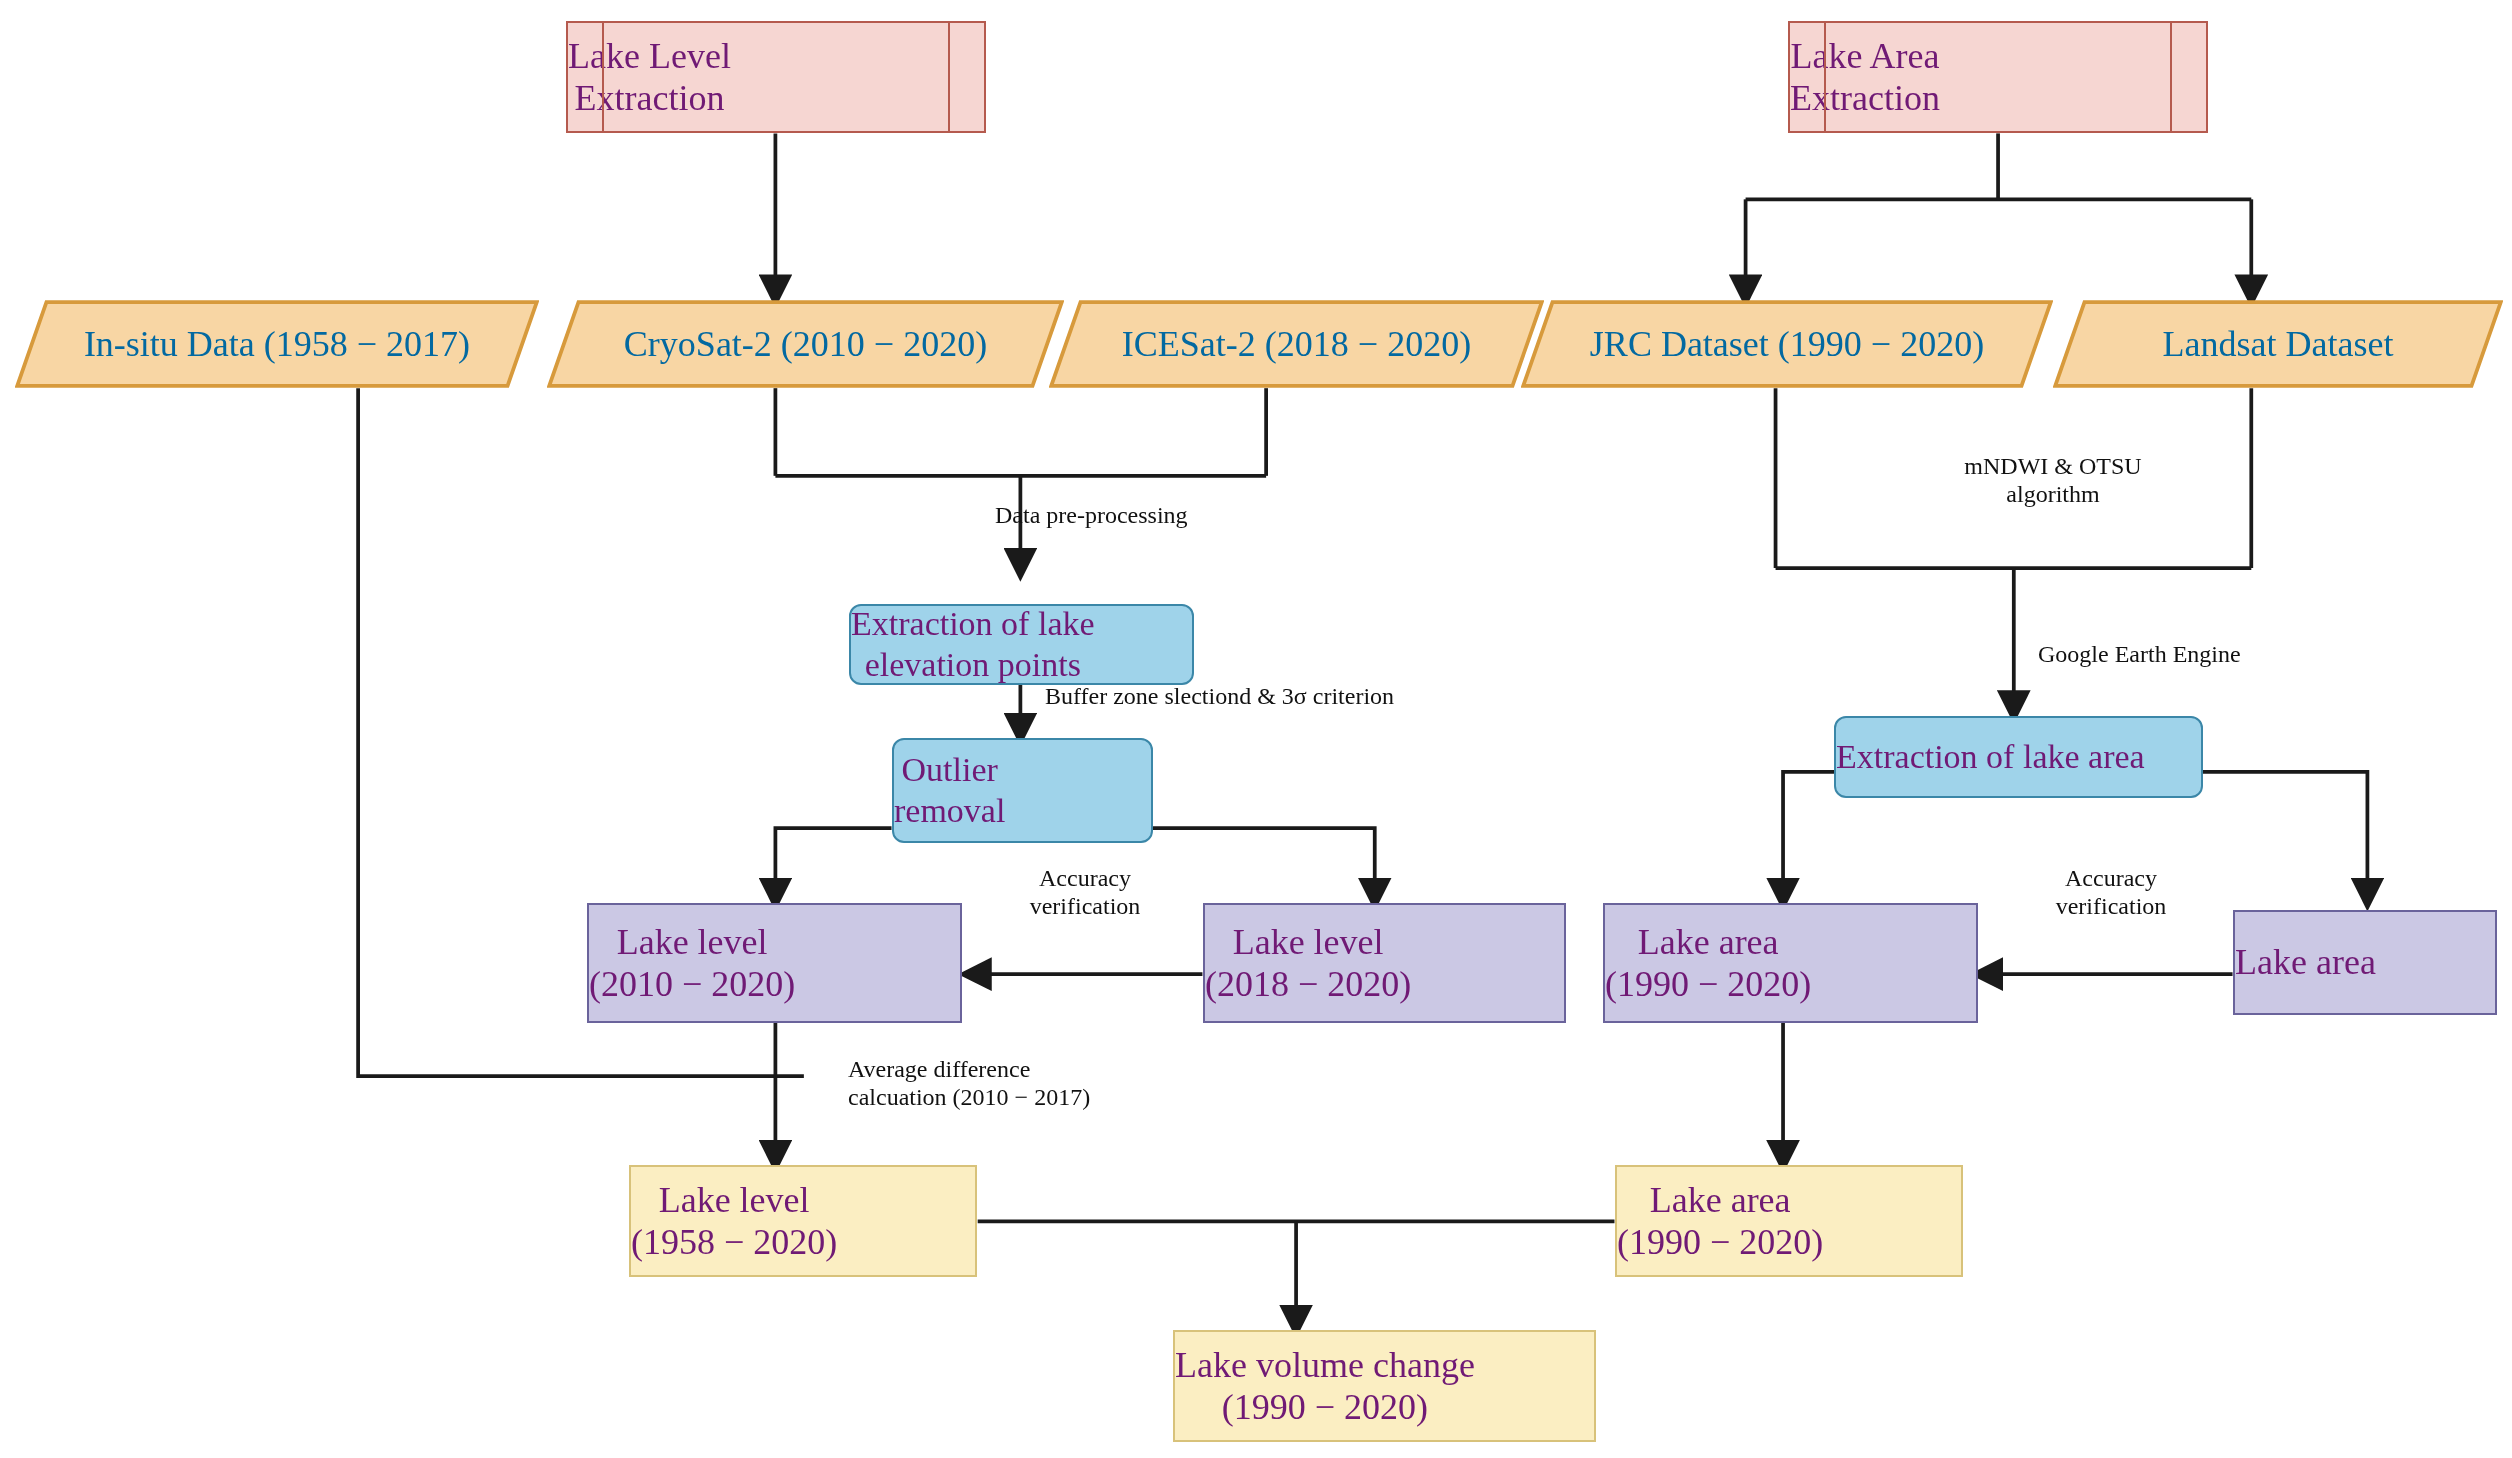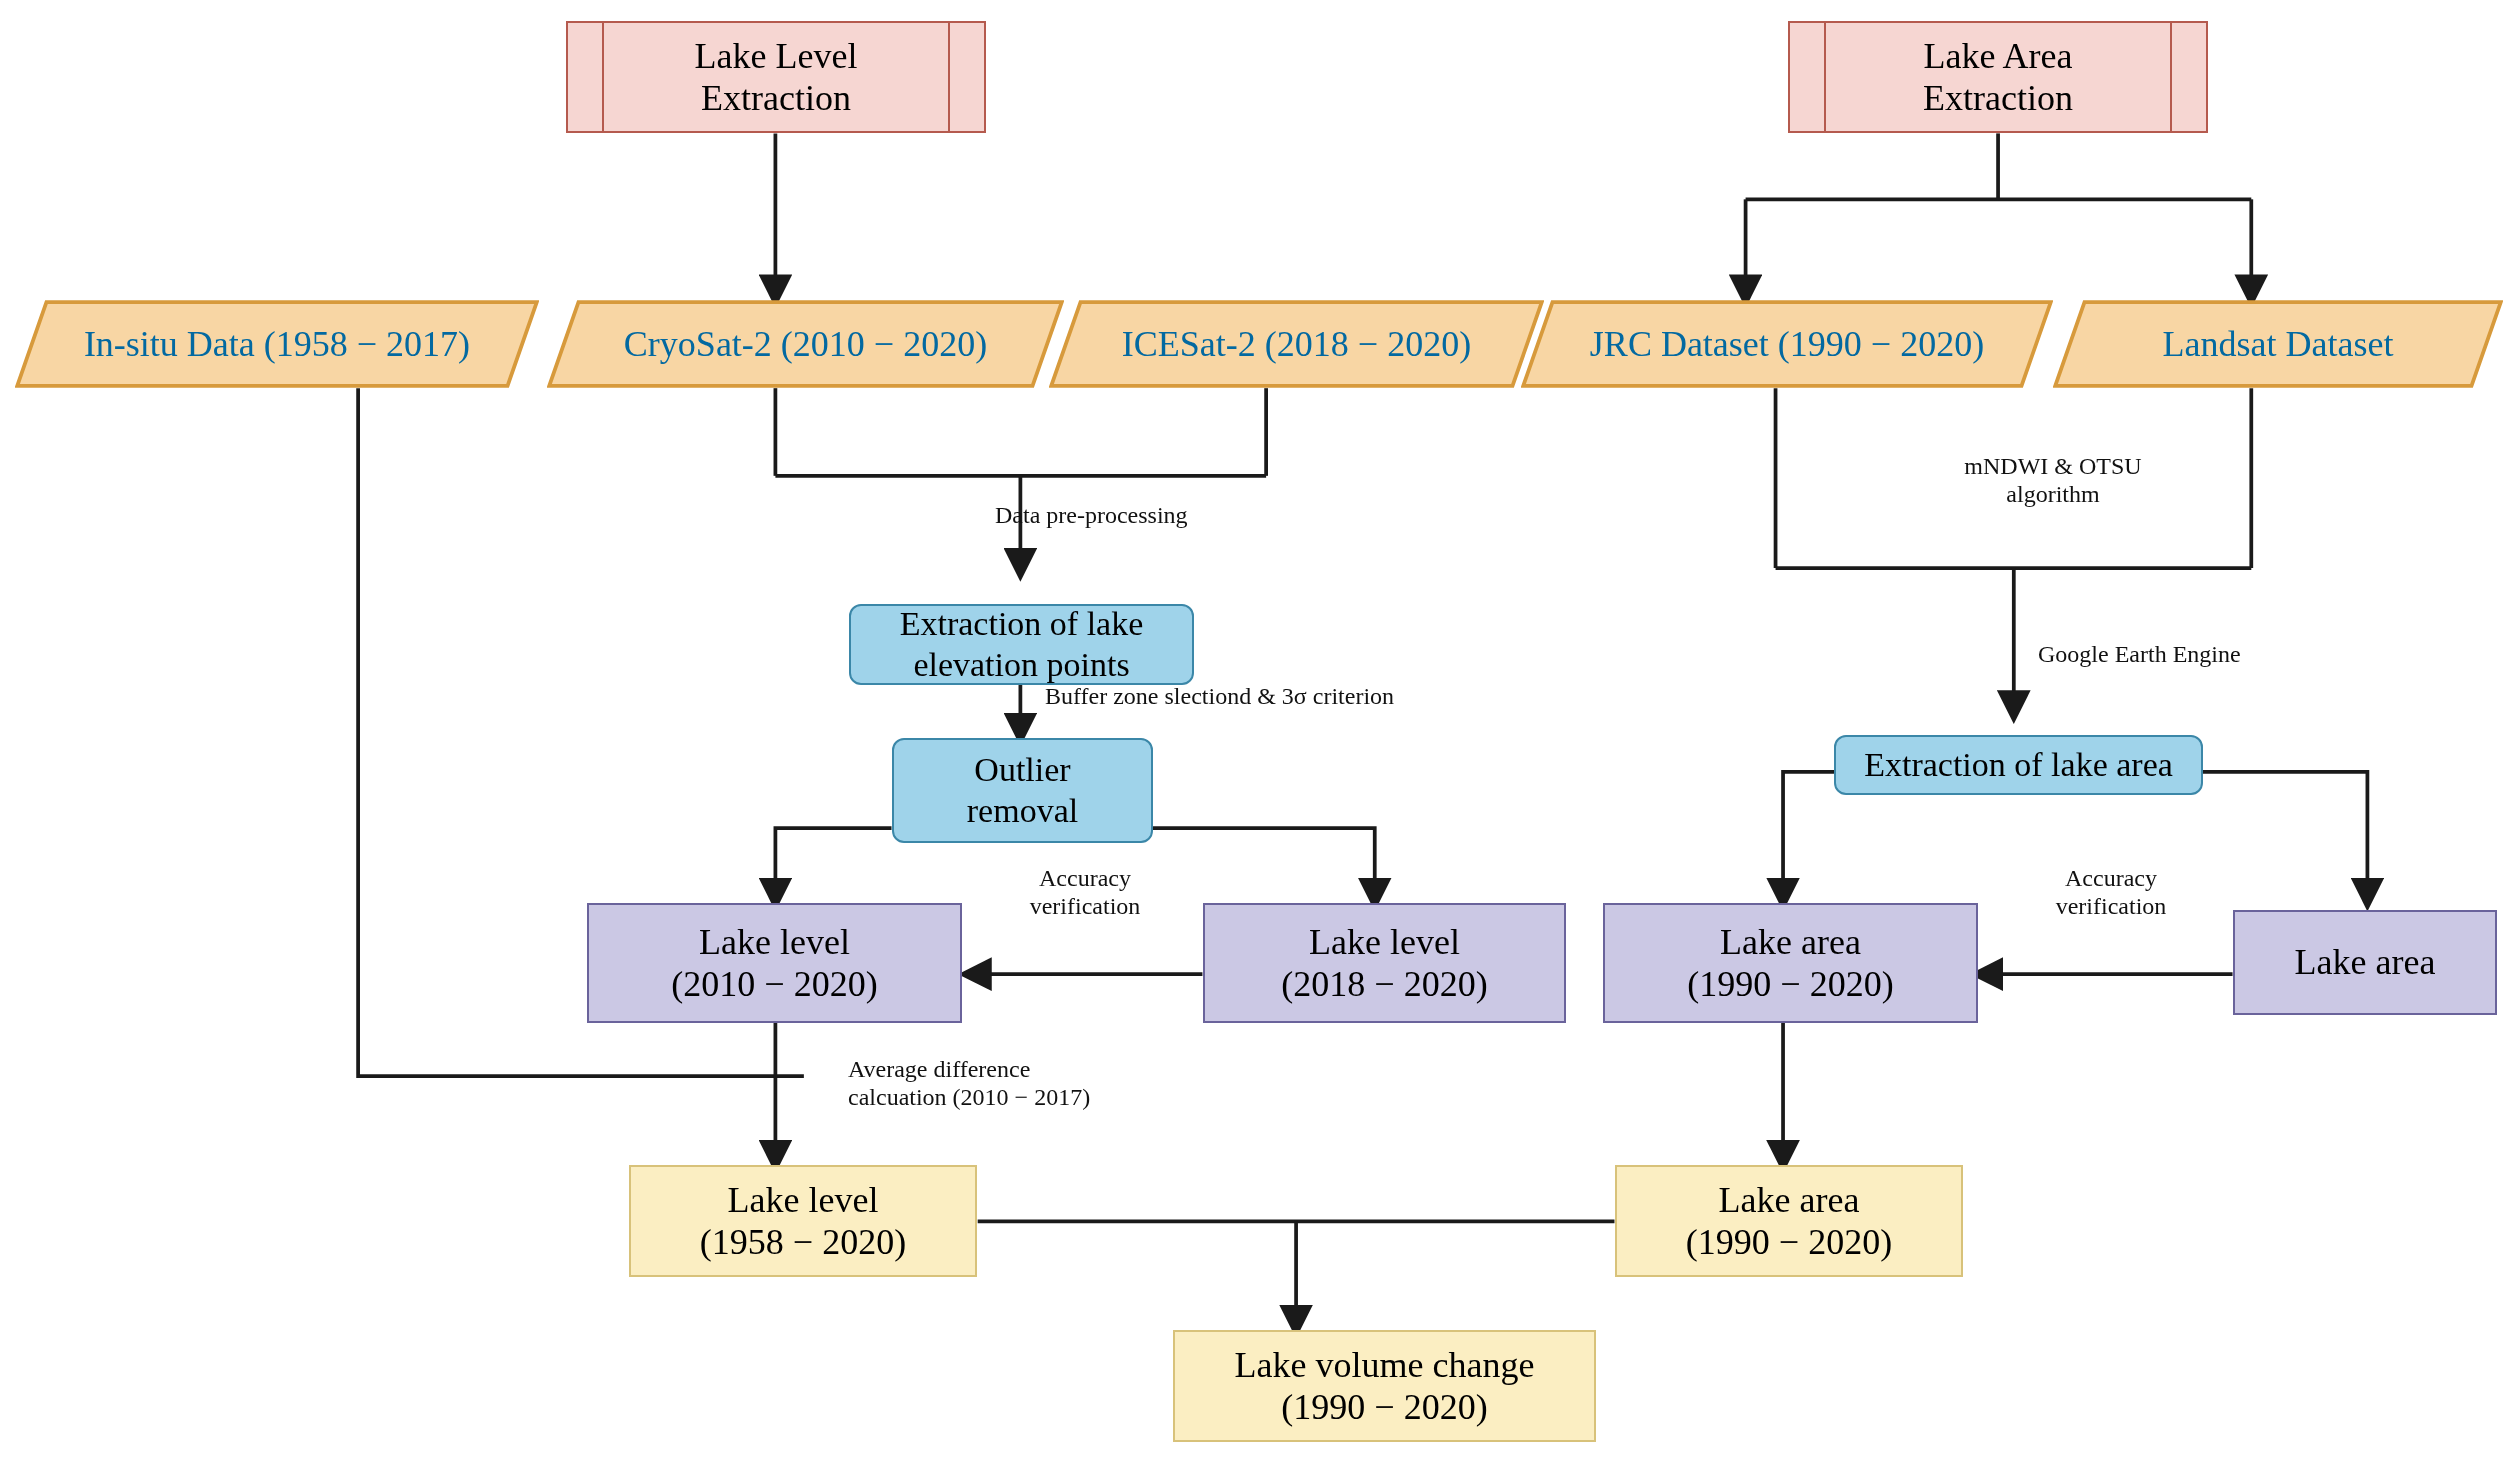"Lake Level" .node { color: #000000 -> #701a75; justify-content: center -> flex-start }
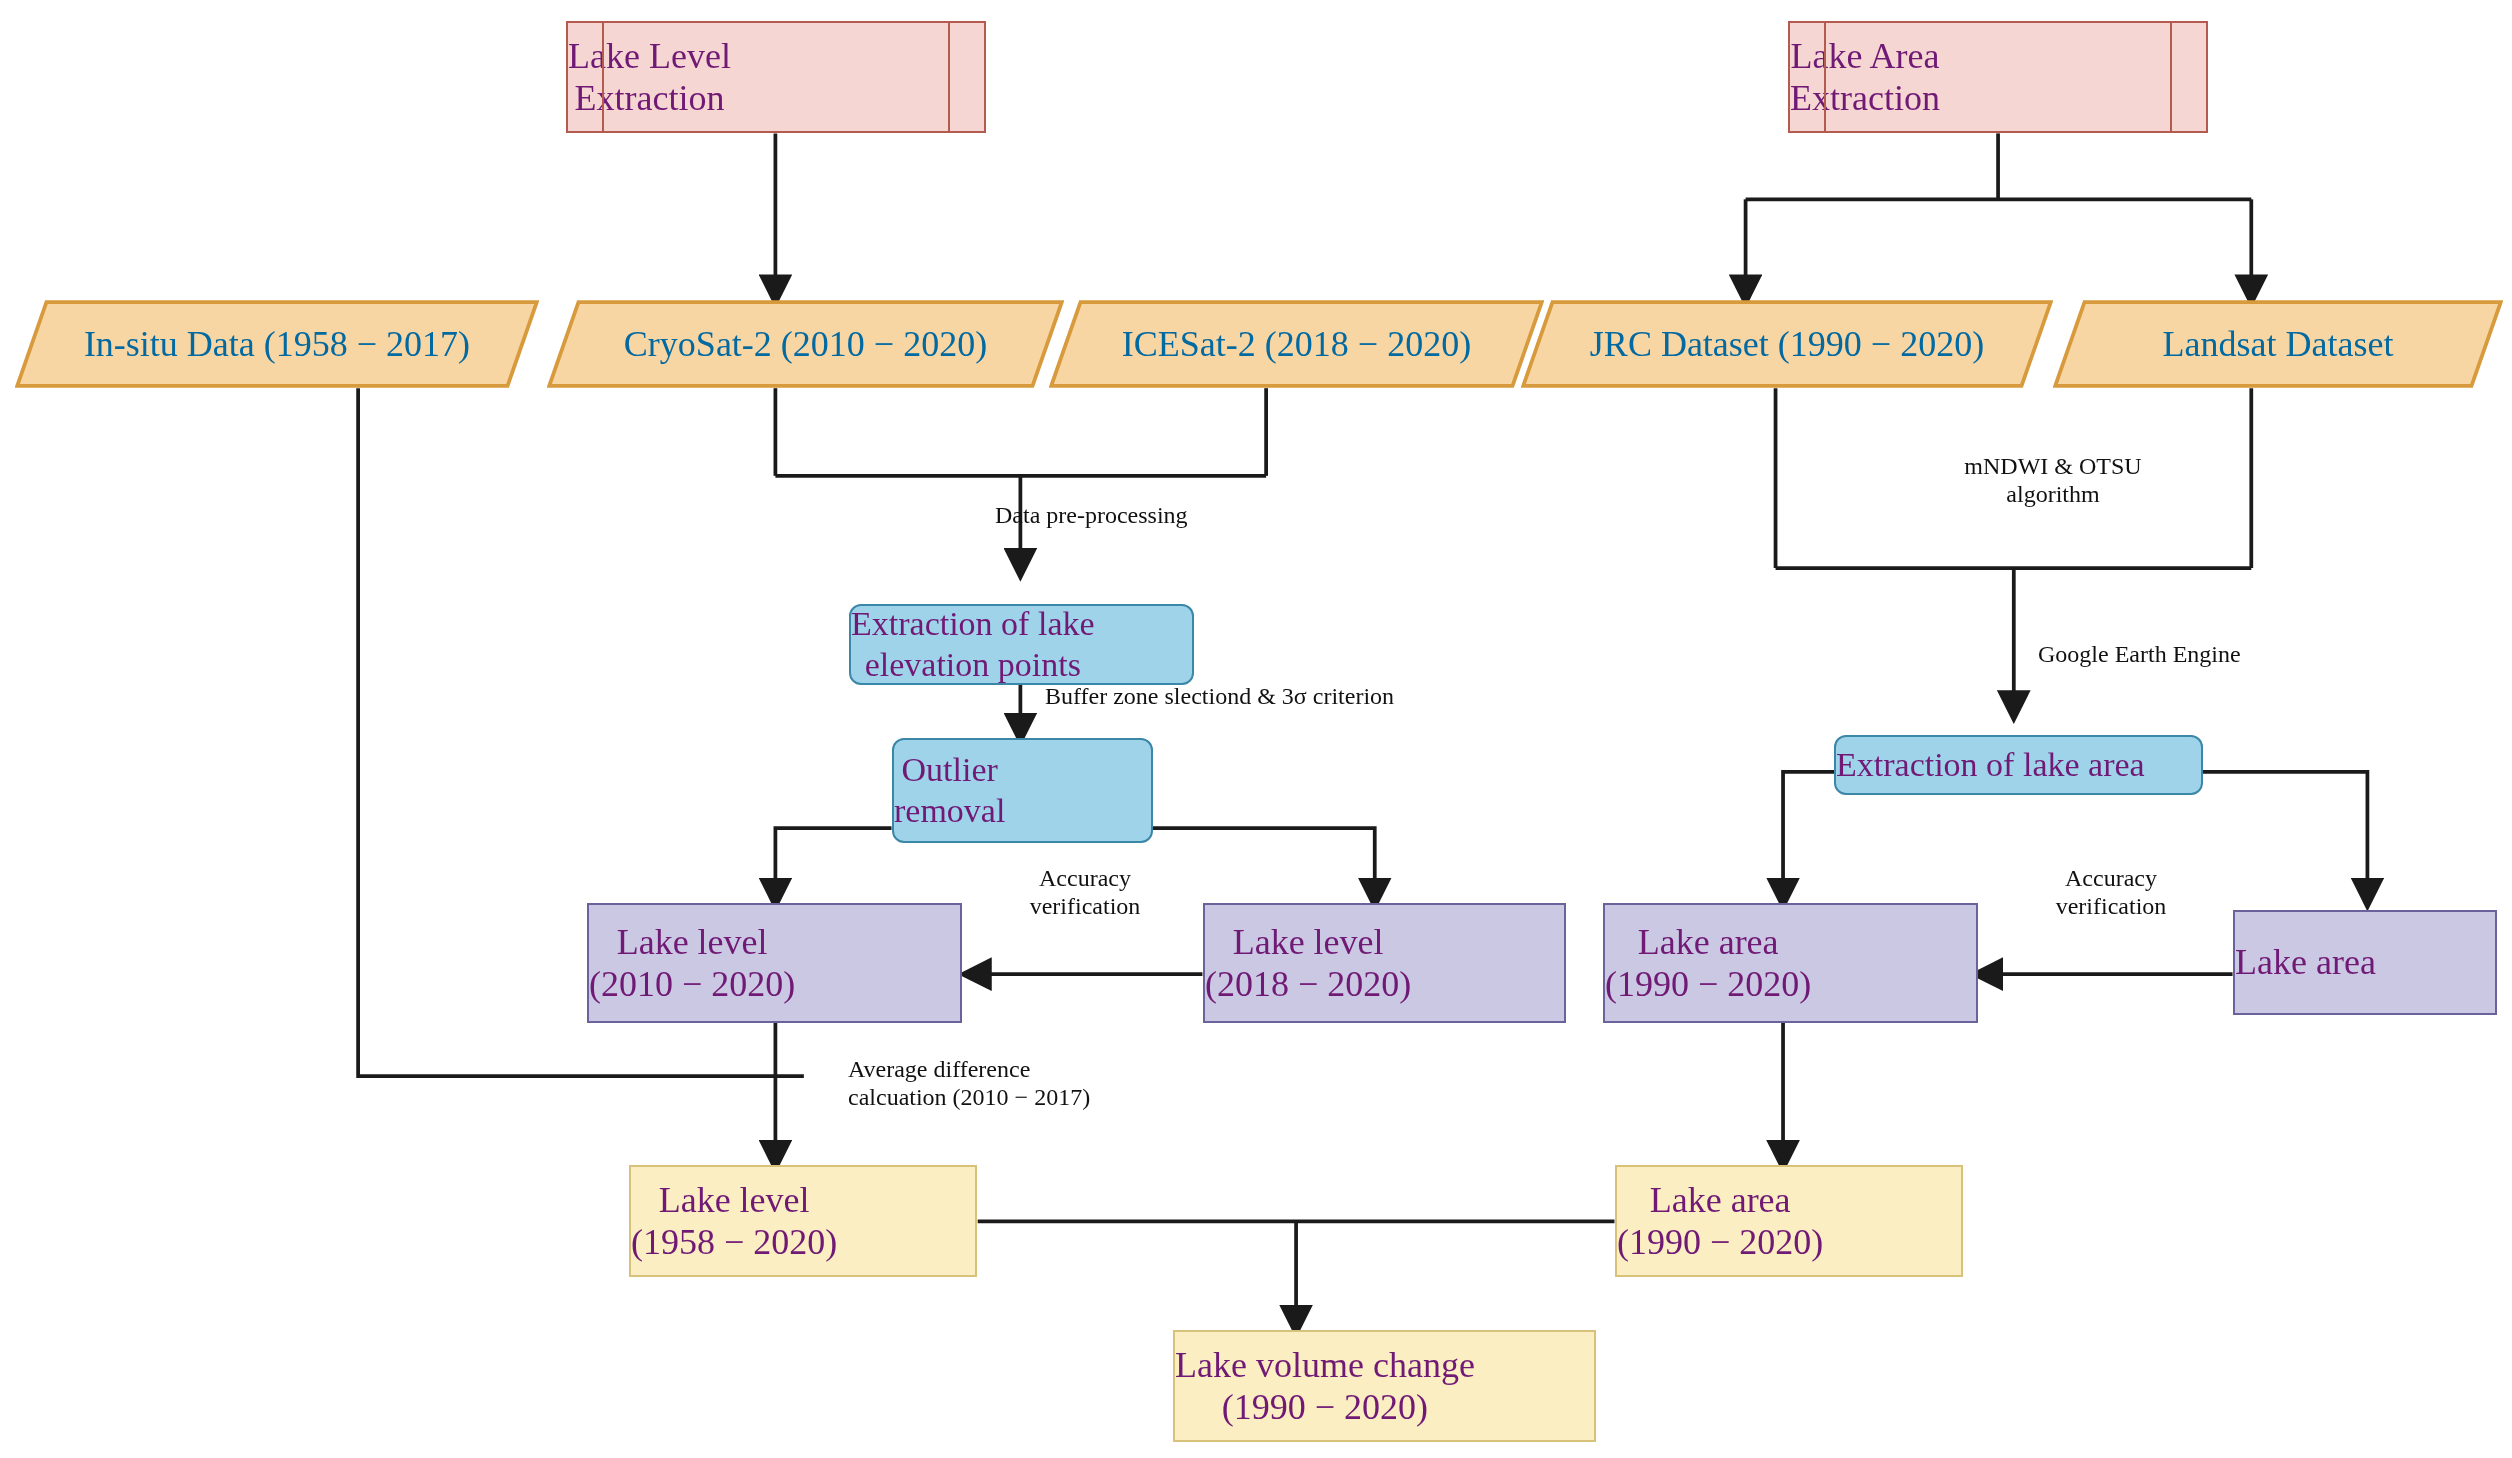"Extraction of lake area" div.node { height: 60px -> 82px; margin-top: 19px -> none }
